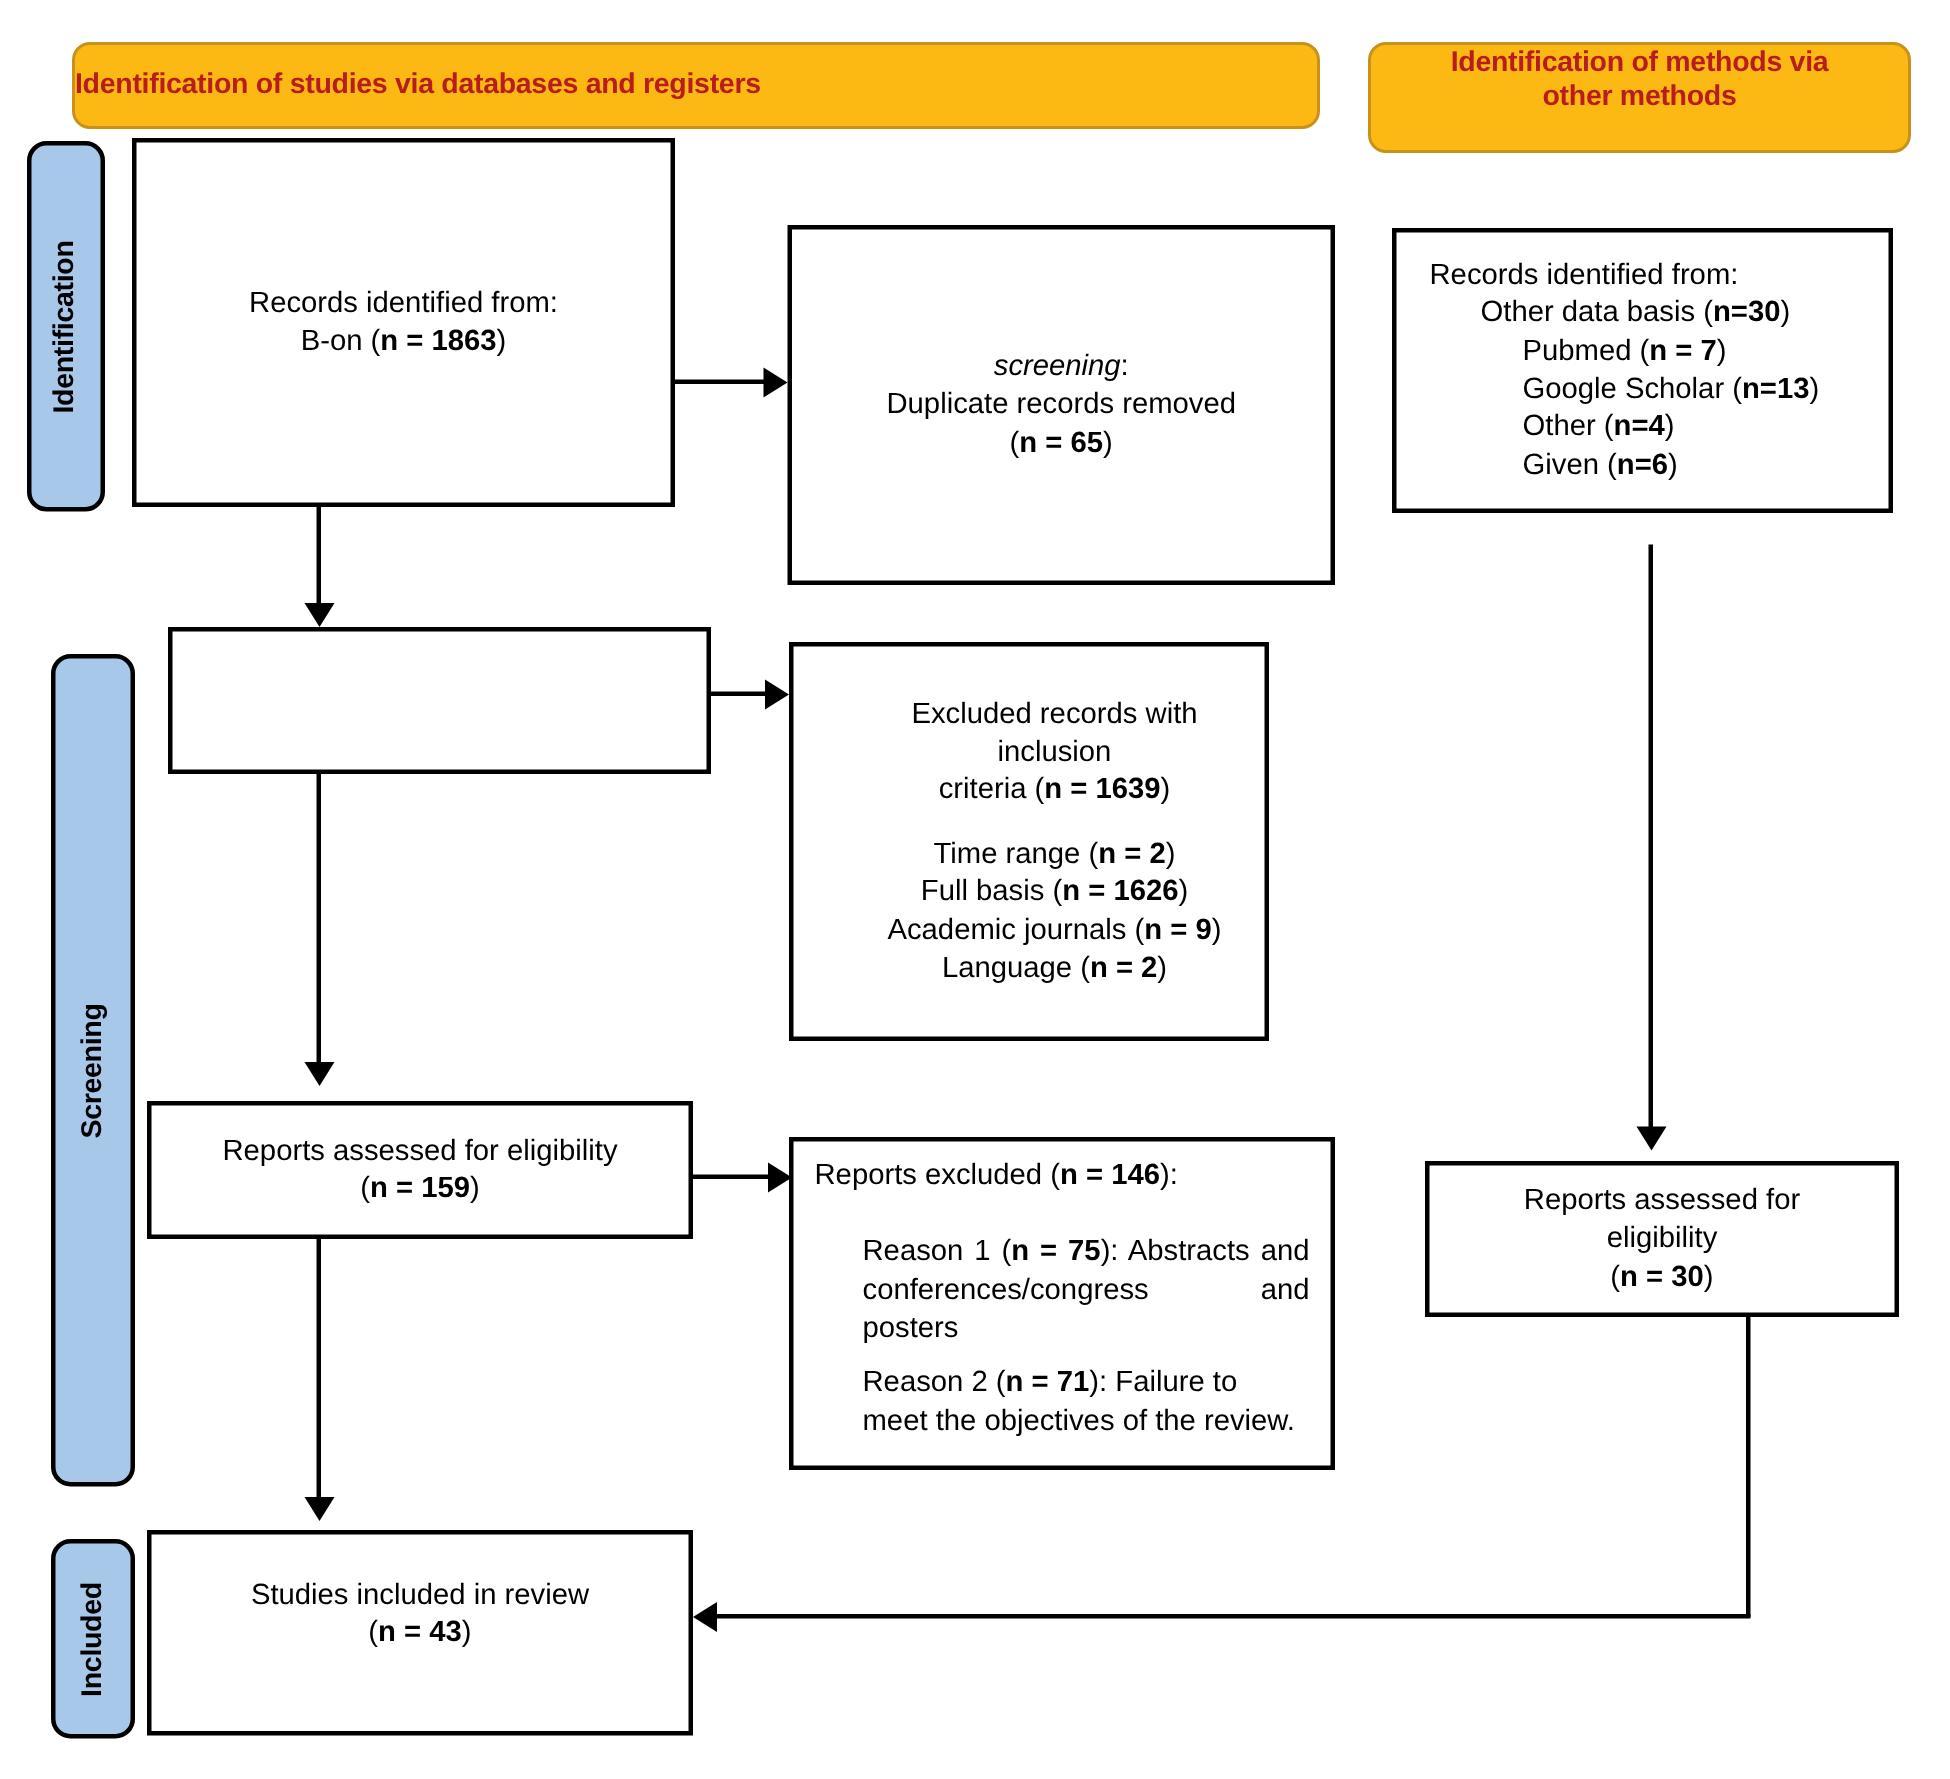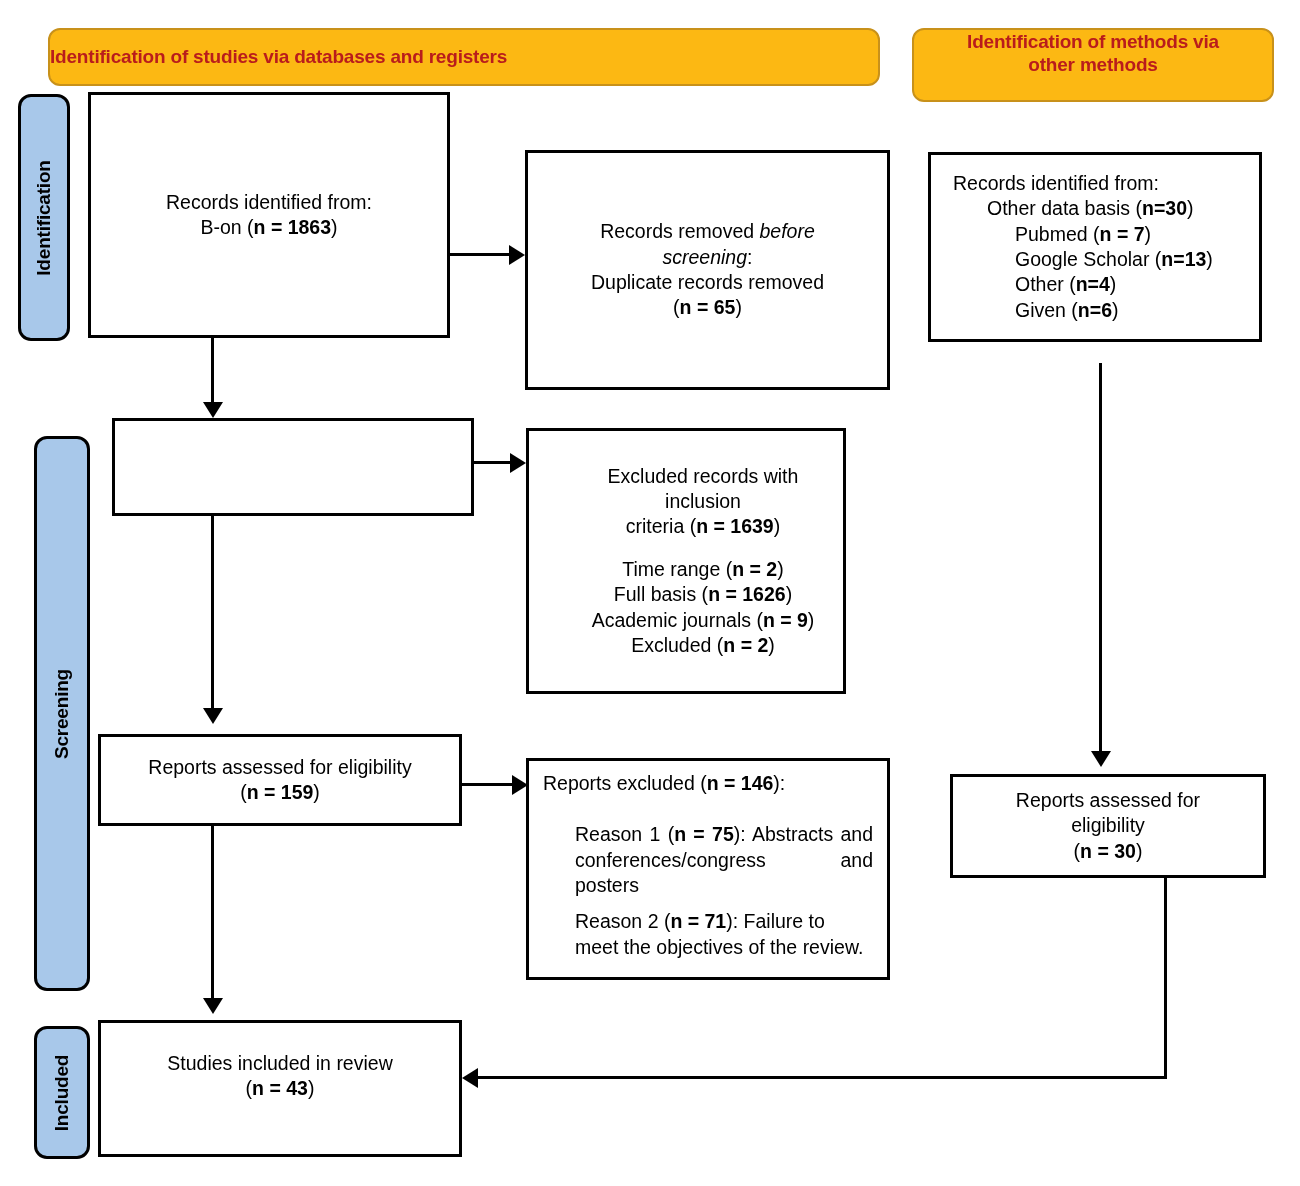"Records removed before" div { html: <div><span>Records removed </span><span>before</span></div> -> none }
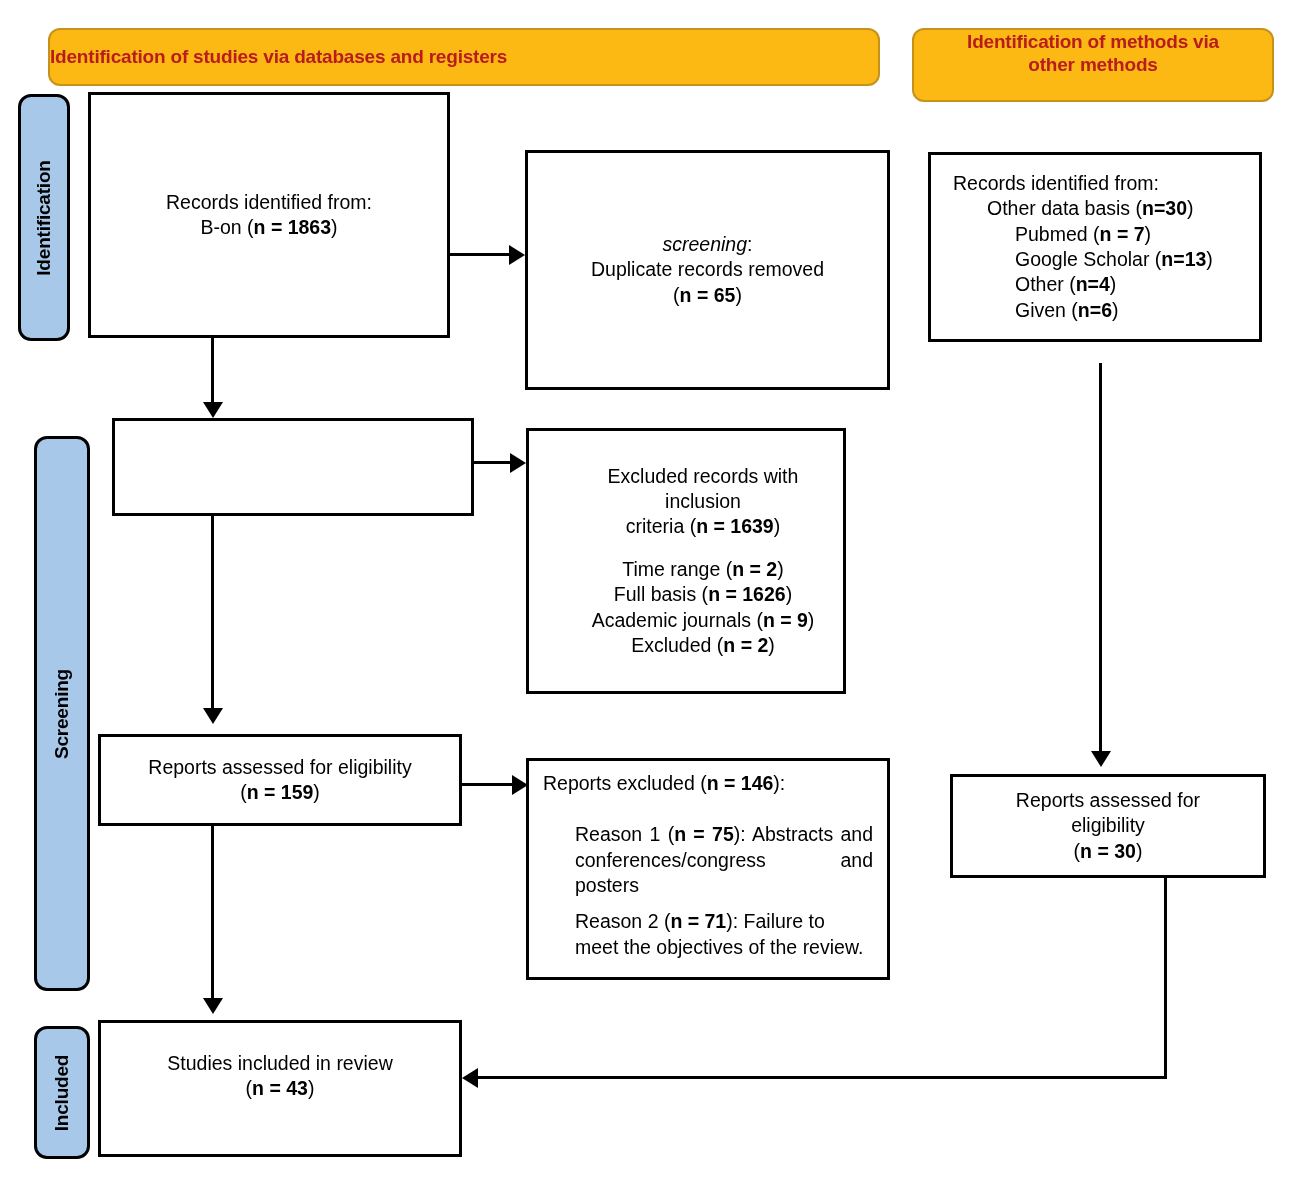"Excluded (" span { text: Excluded -> Language }
